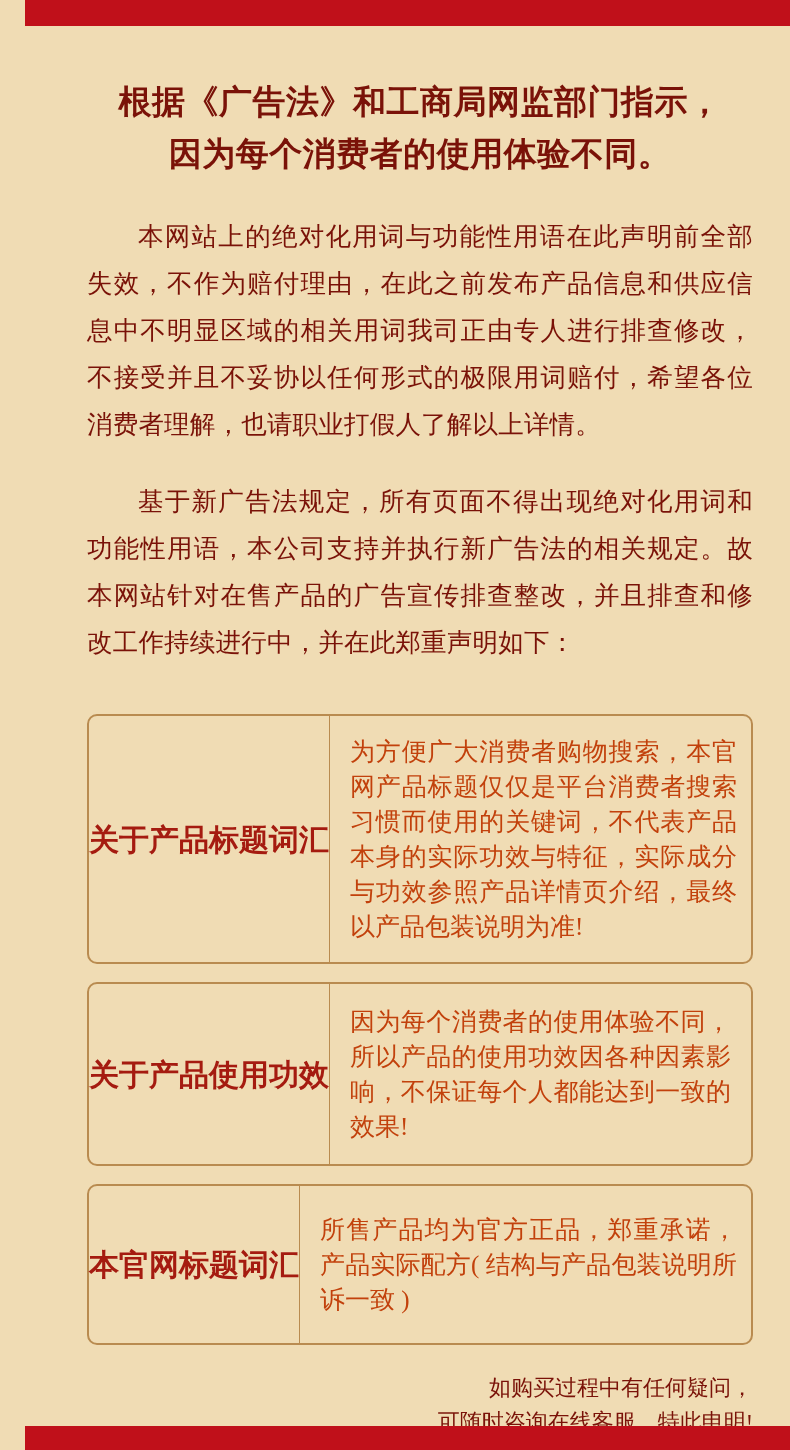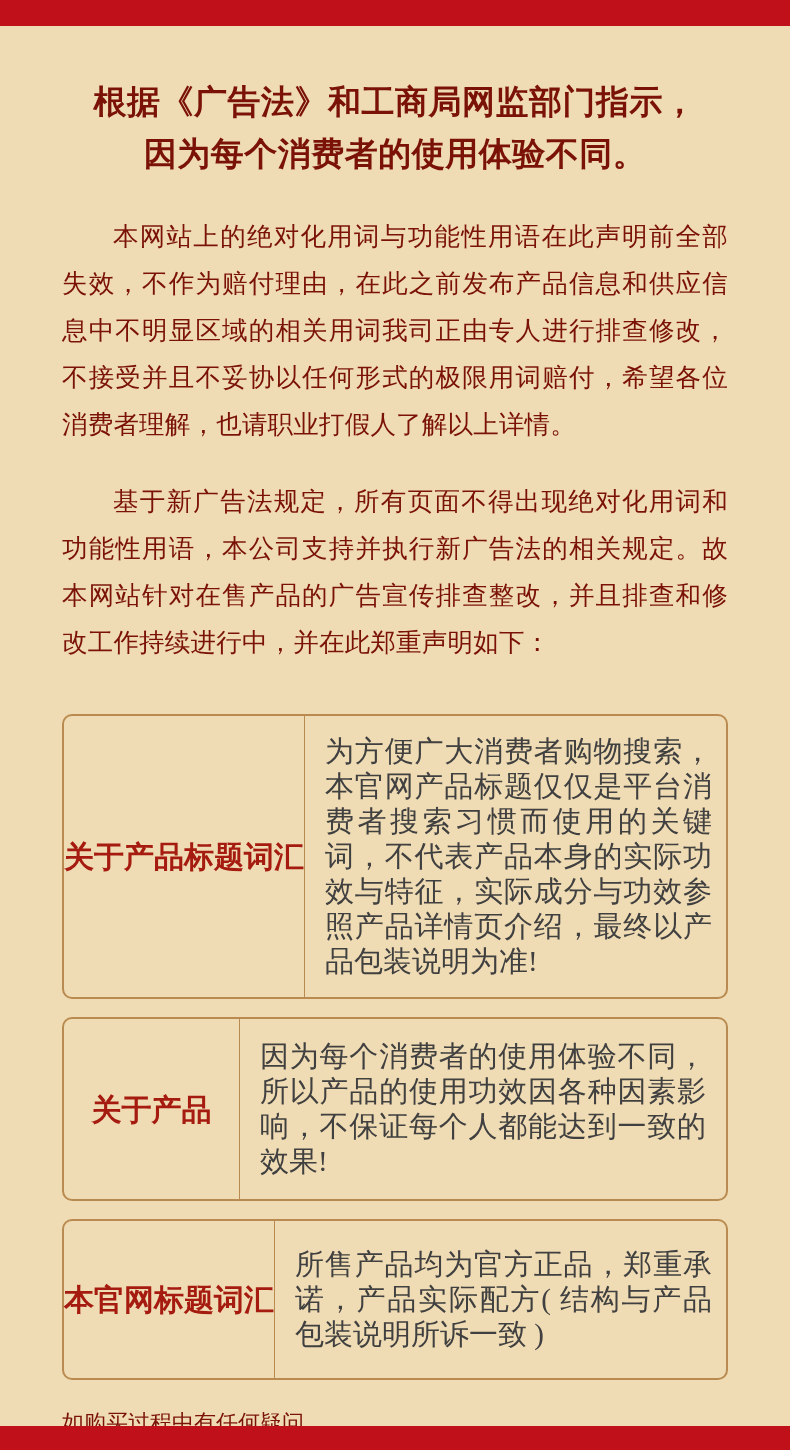"根据《广告法》和工商局网监部门指示，" .page { margin-left: none -> 25px }
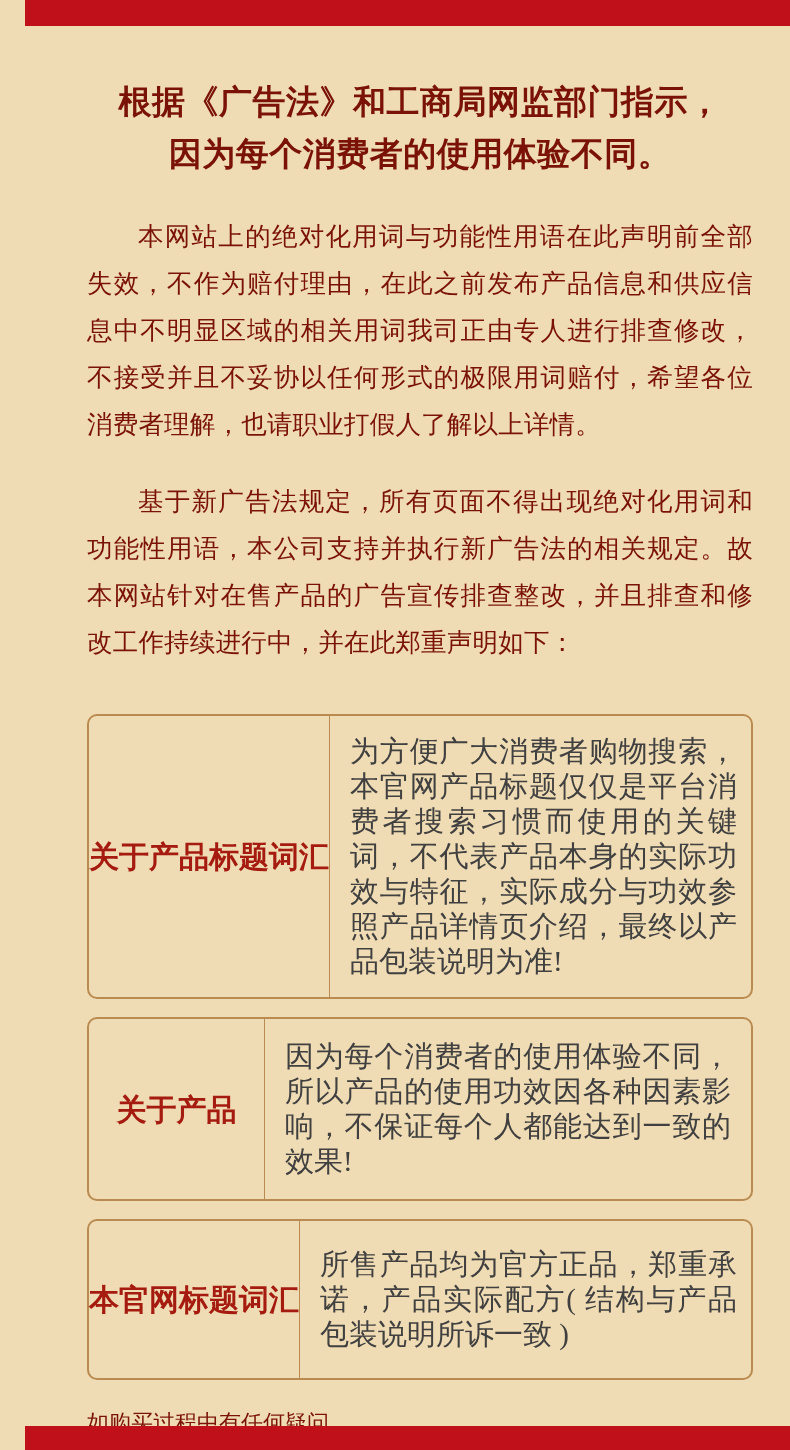"为方便广大消费者购物搜索，本官网产品标题仅仅是平台消费者搜索习惯而使用的关键词，" .card-body { color: #404040 -> #c2410c; font-size: 29px -> 25px }
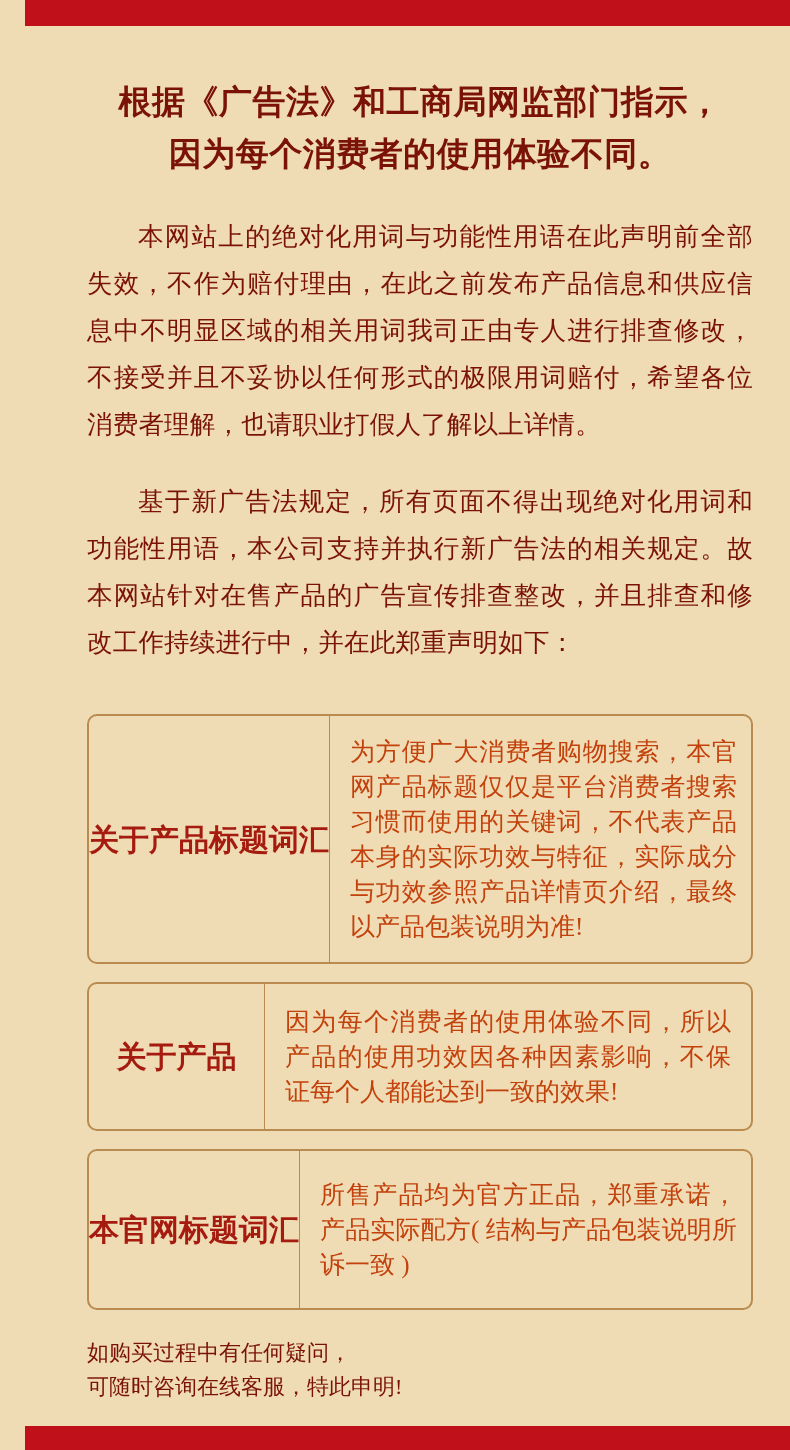"使用功效" span { html: none -> <span>使用功效</span> }
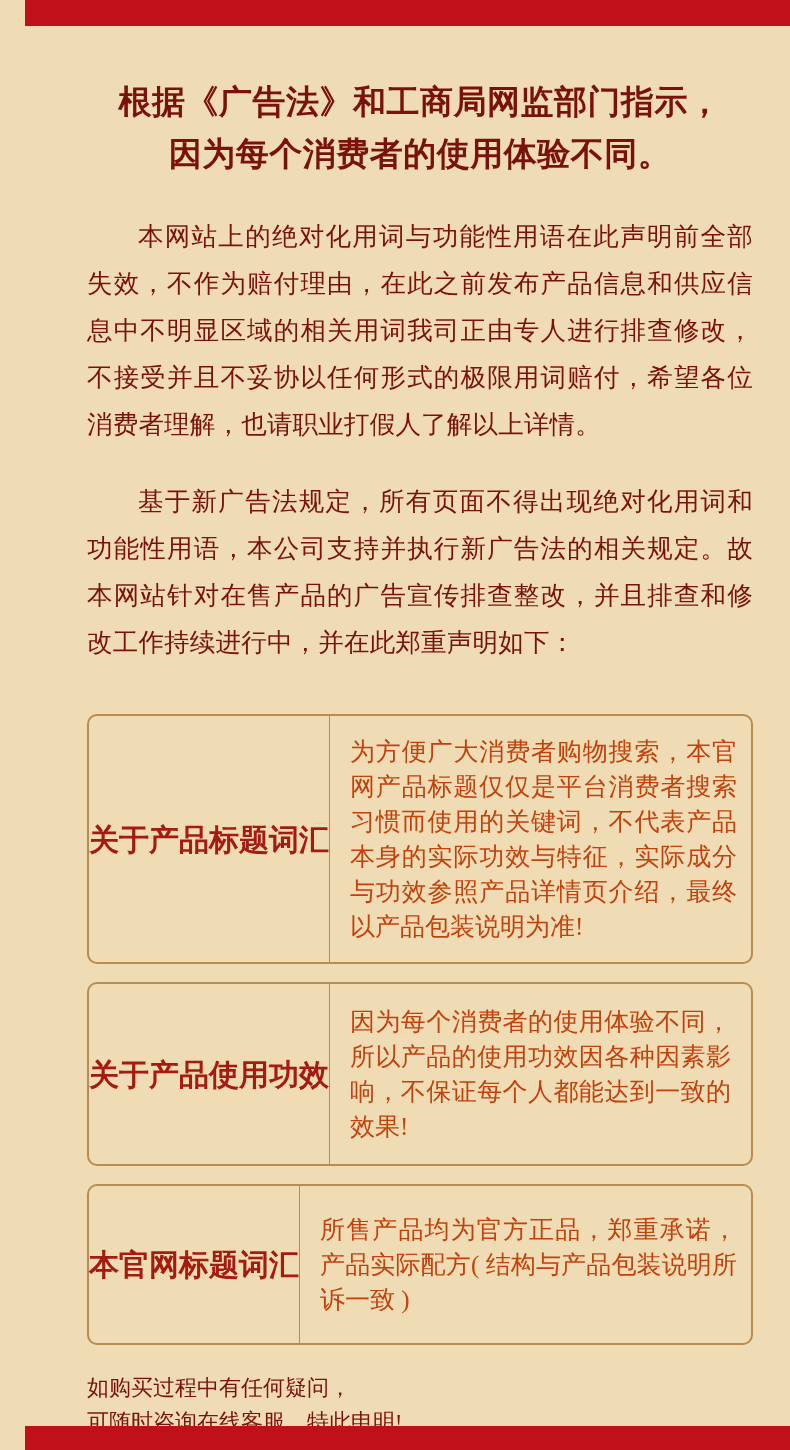"如购买过程中有任何疑问，" .footer { text-align: left -> right }
